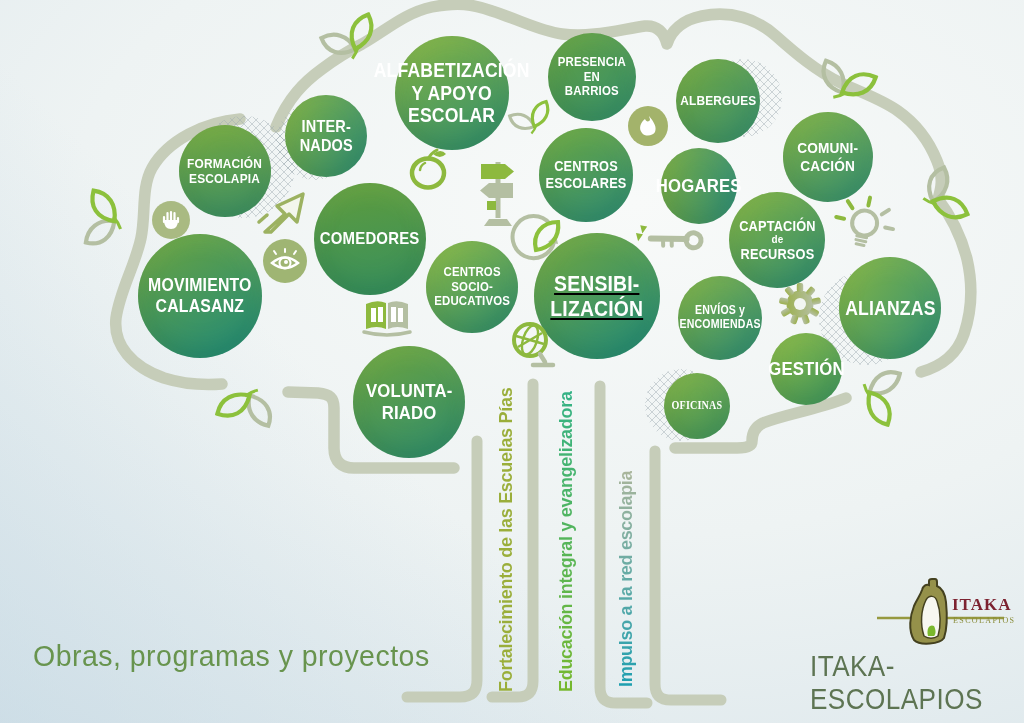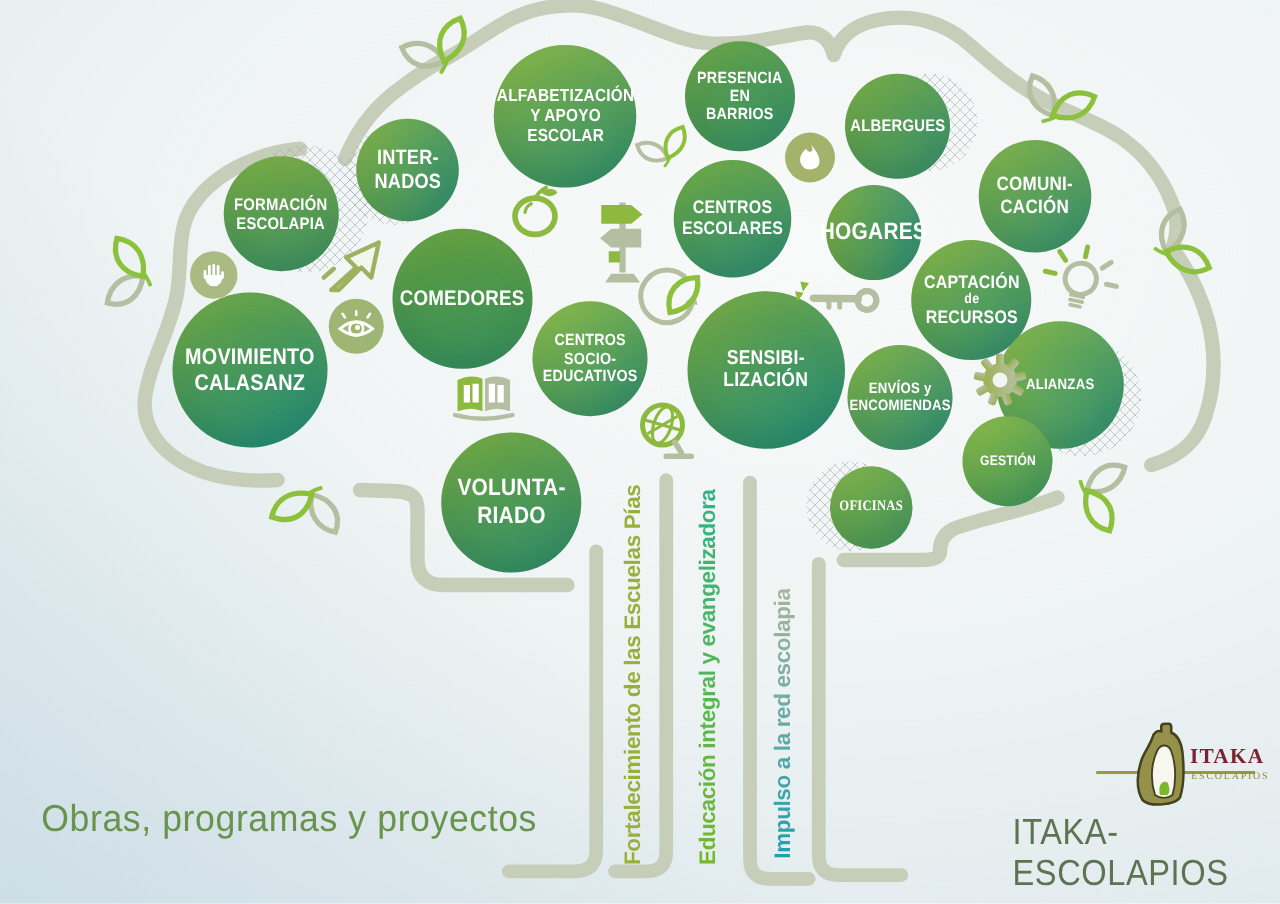"ALFABETIZACIÓN" div.bubble { font-size: 14px -> 20px }
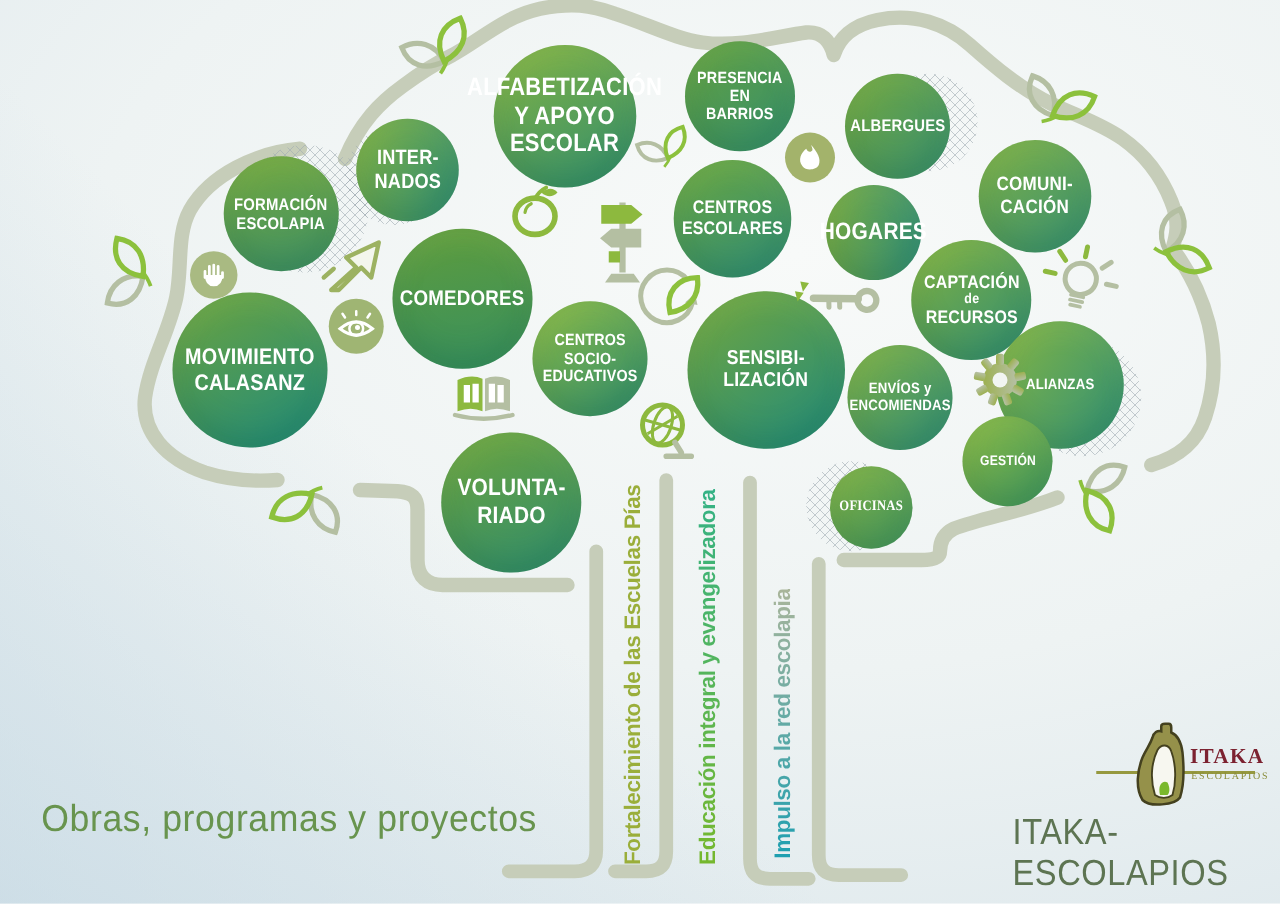"SENSIBI-" div.bubble { font-size: 16px -> 22px; left: 550px -> 534px; text-decoration: none -> underline }
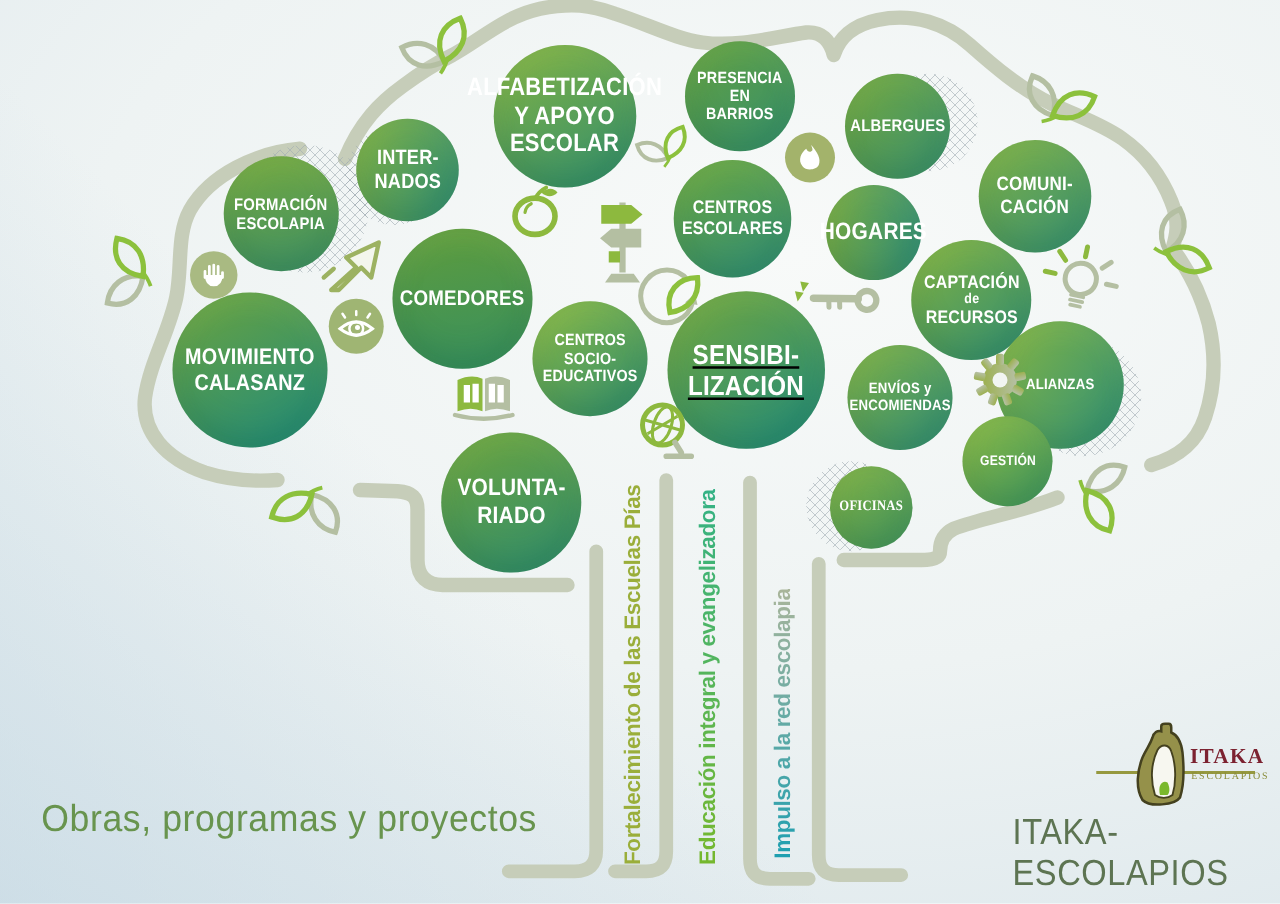"ALIANZAS" div.bubble { font-size: 12px -> 20px; left: 797px -> 839px }
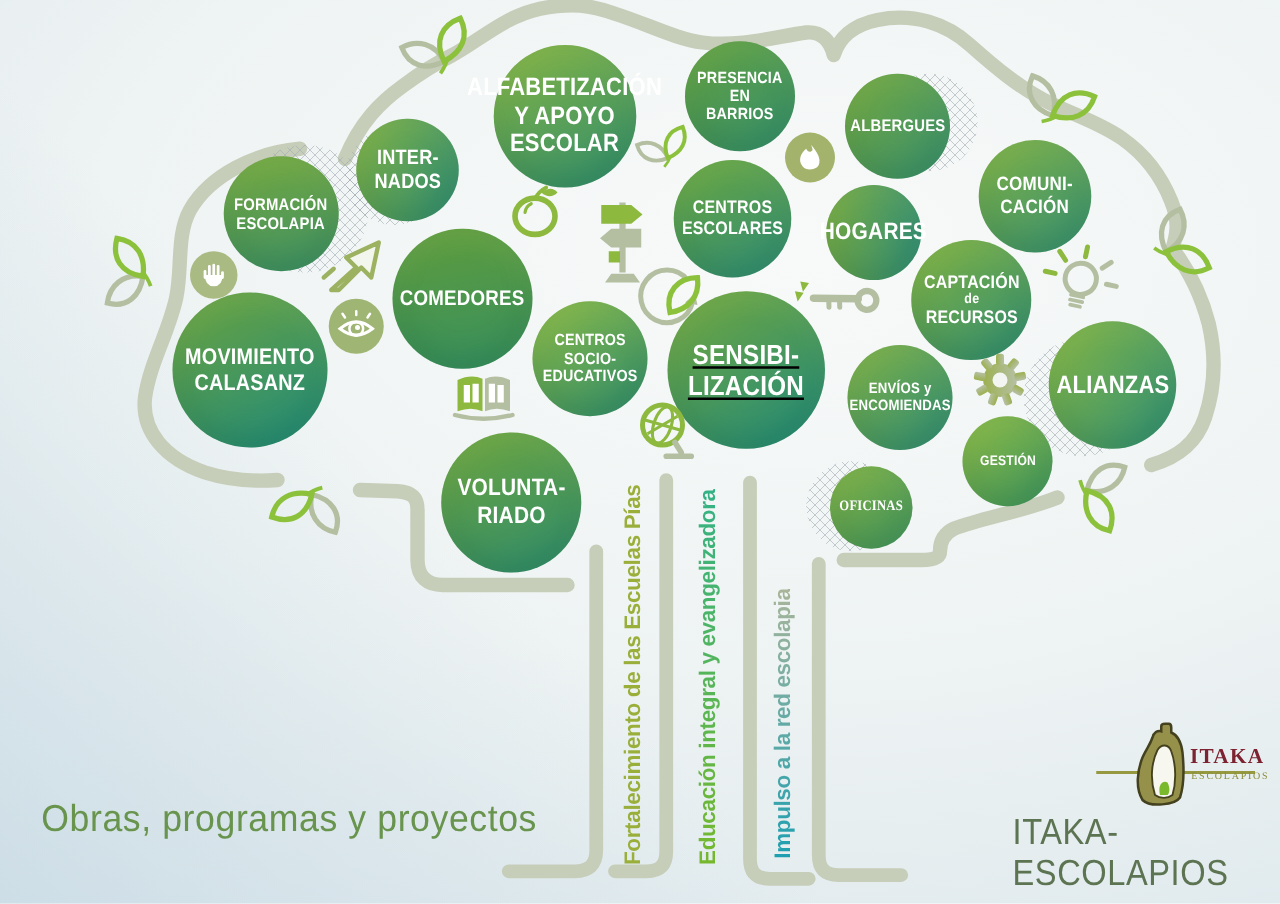"GESTIÓN" div.bubble { font-size: 11px -> 19px }
